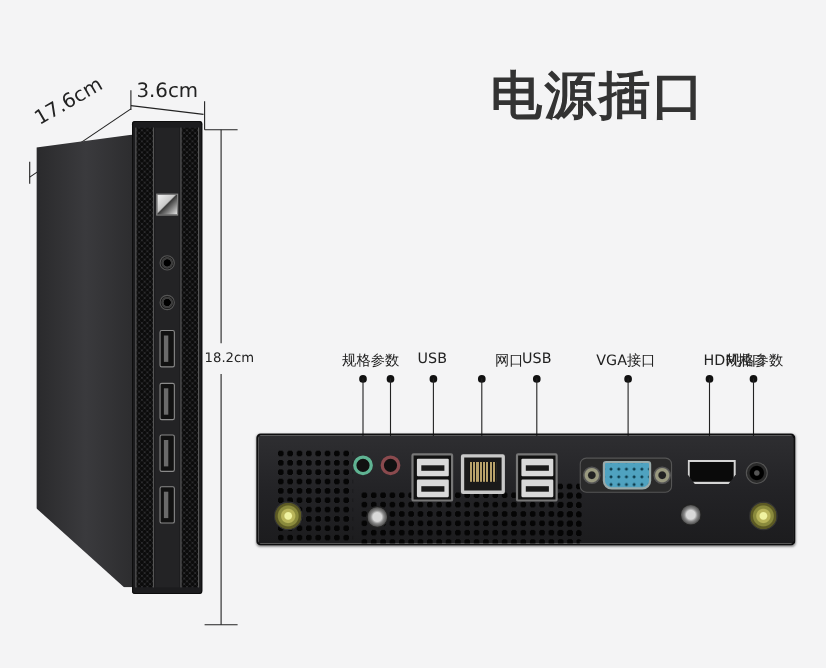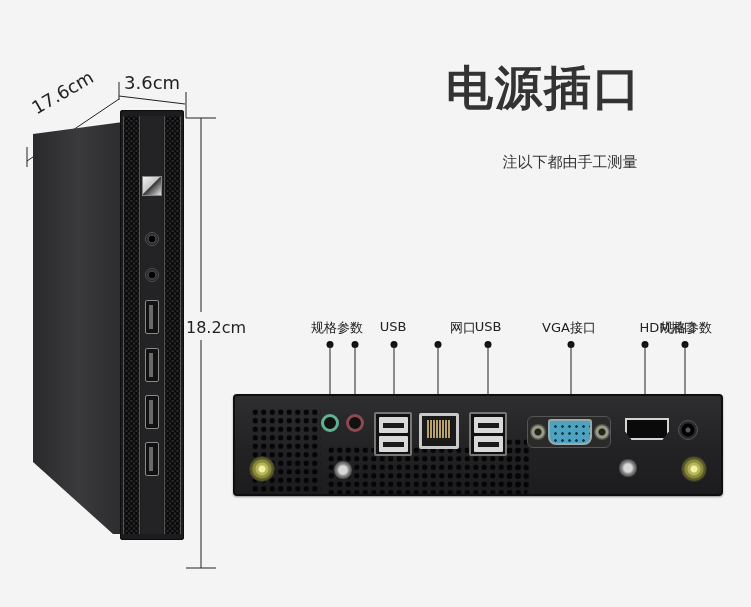"注以下都由手工测量" div { html: <div>注以下都由手工测量</div> -> none }
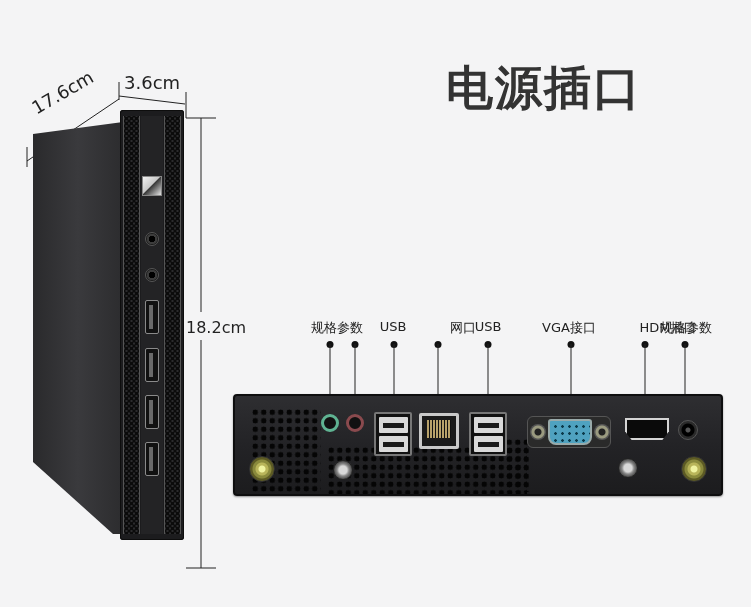"18.2cm" .dim-height { font-size: 16px -> 12px }
